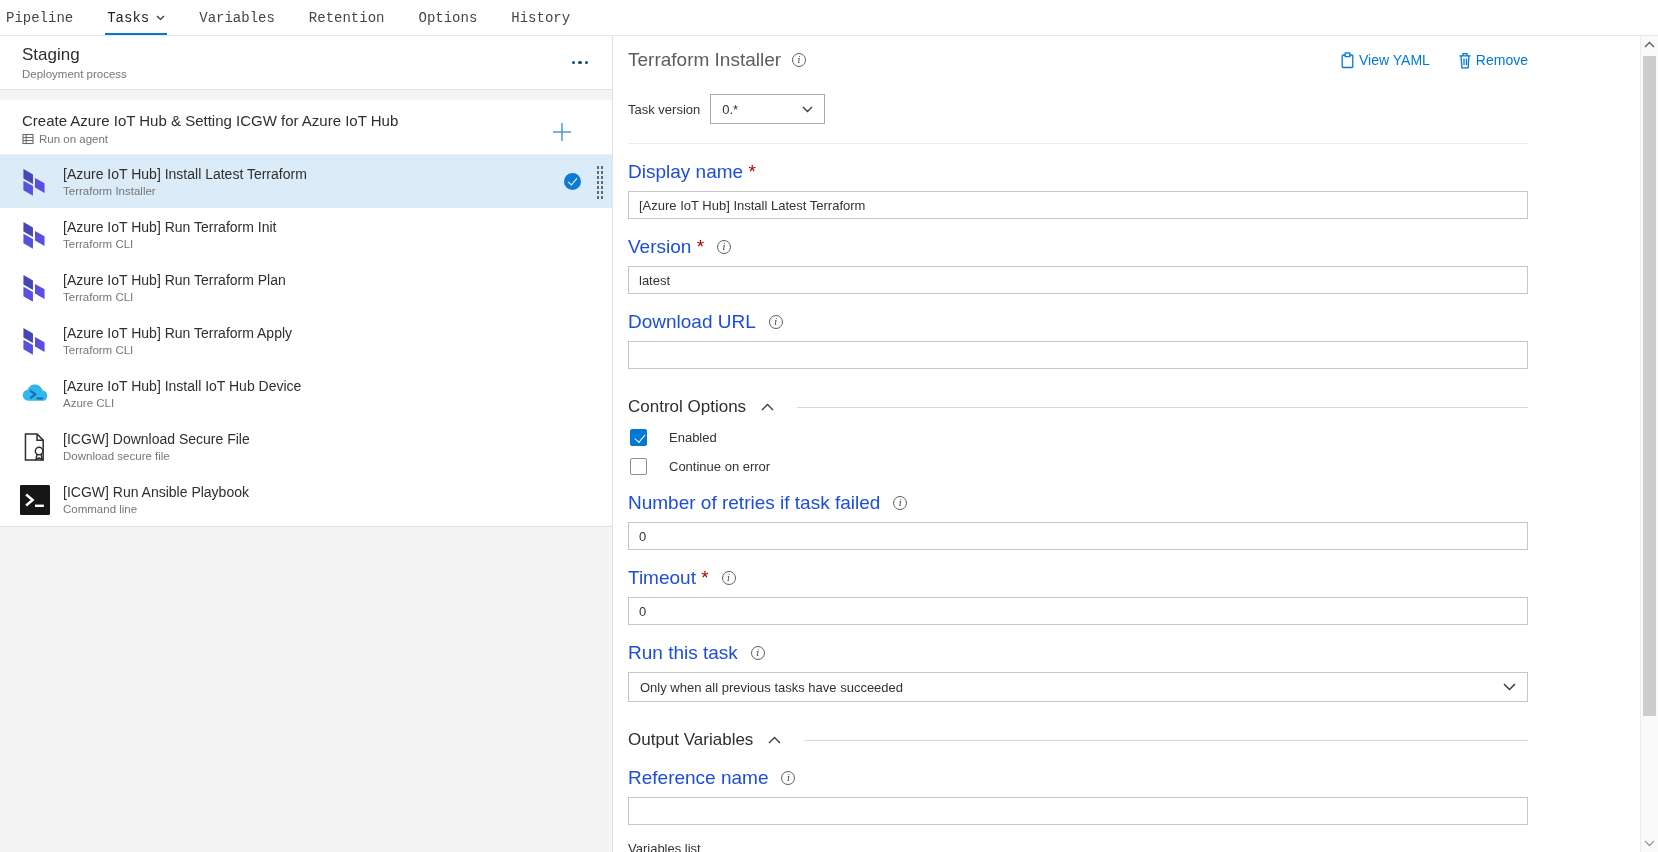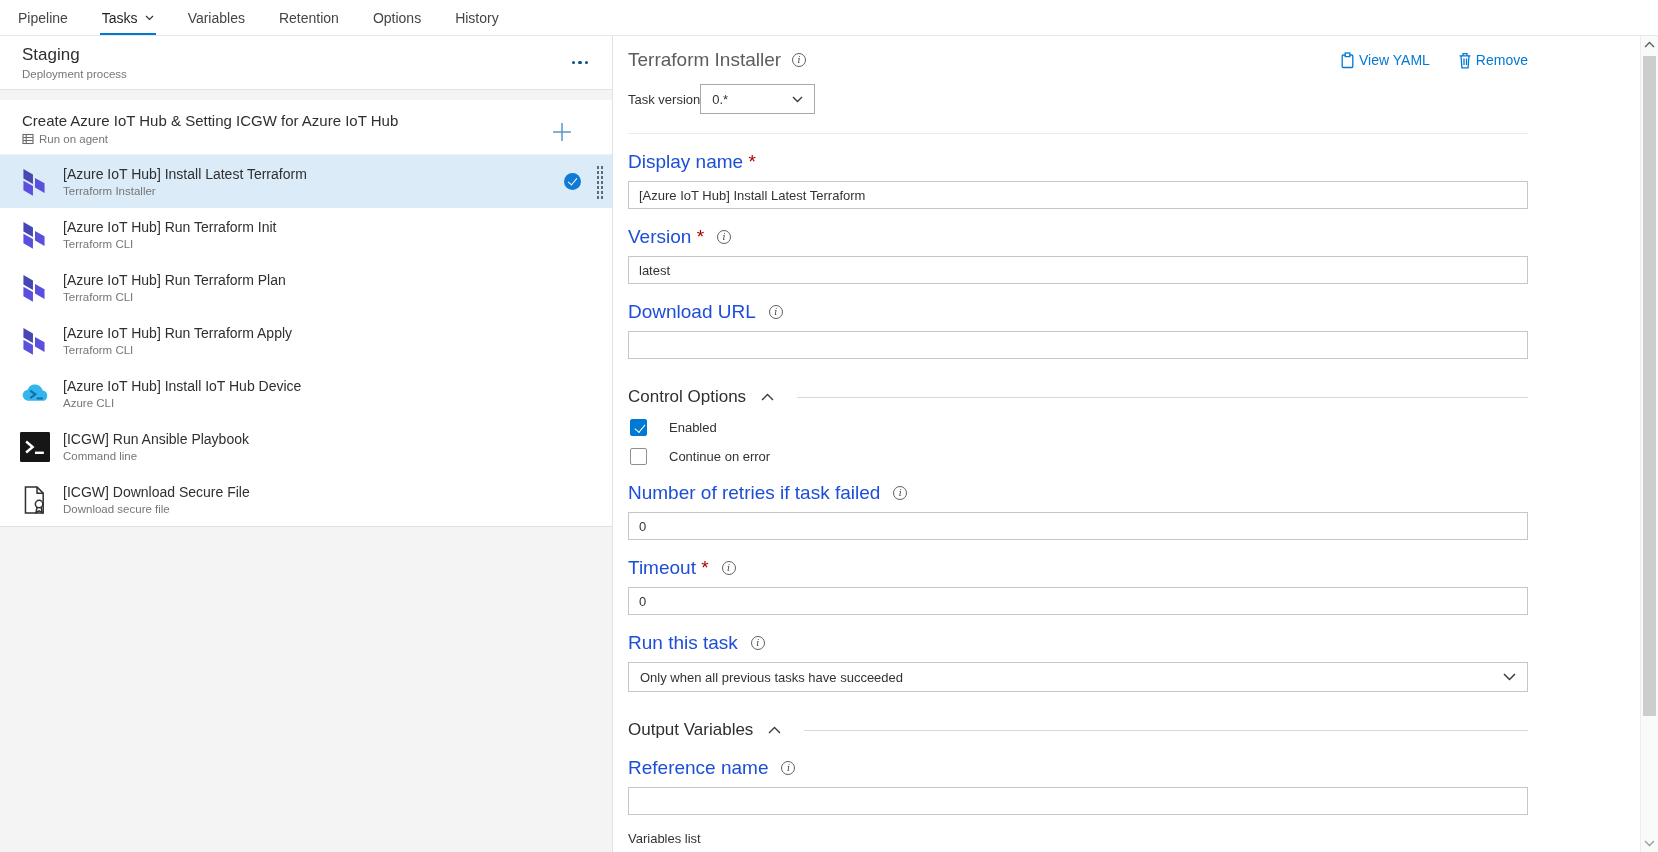"Pipeline" .topnav { font-family: none -> Liberation Mono, monospace; padding-left: 18px -> 6px }
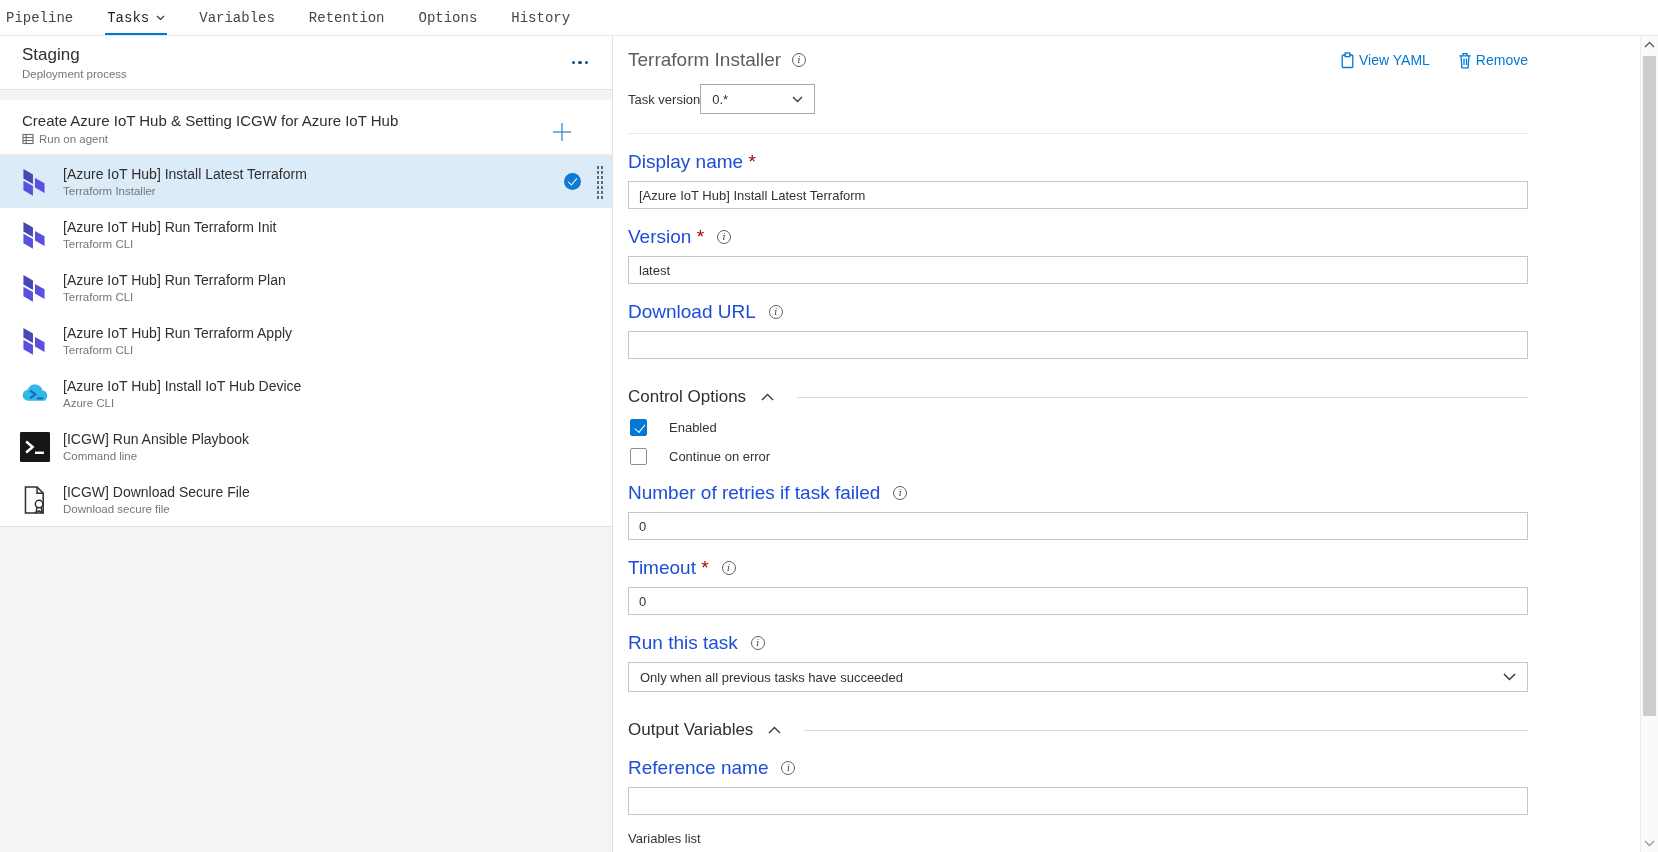"Task version" .tv-row { gap: 0 -> 10px; margin-top: 13px -> 23px }
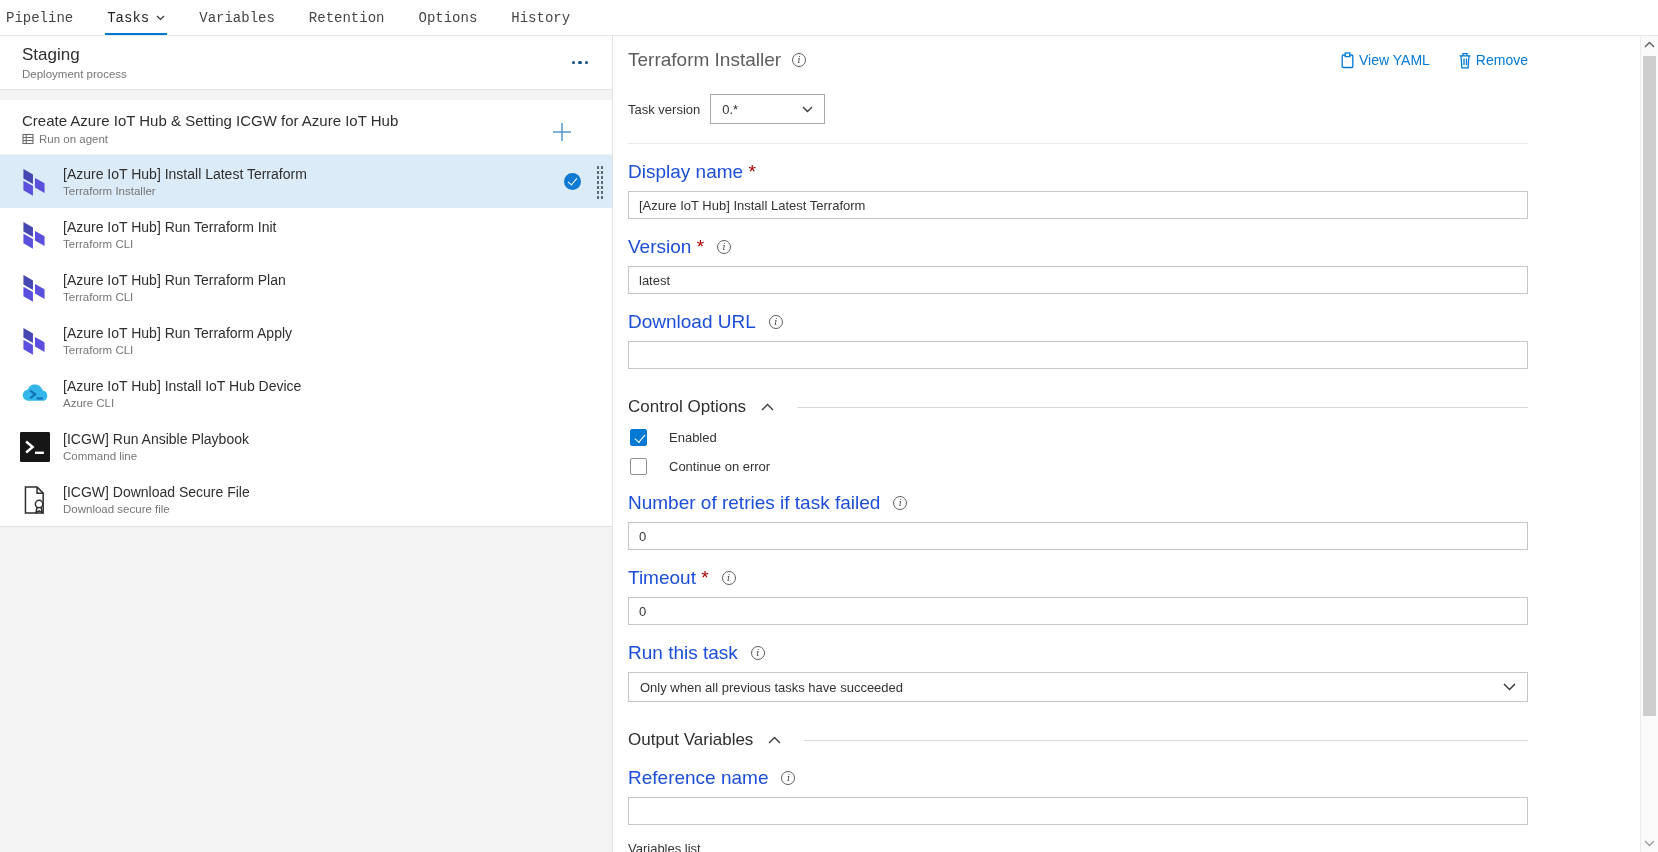"[ICGW] Run Ansible Playbook" div.task-row { order: before "[ICGW] Download Secure File" -> after "[ICGW] Download Secure File" }
